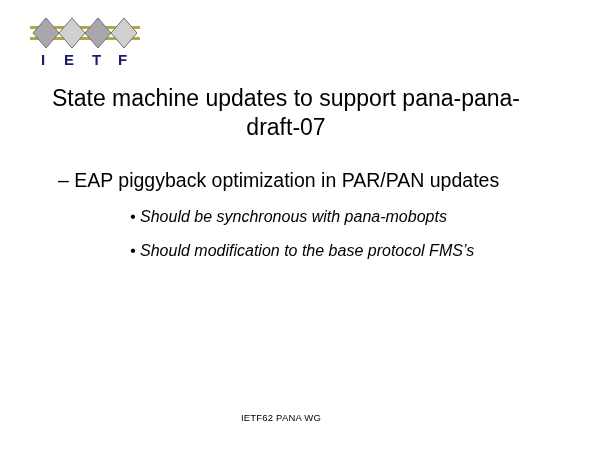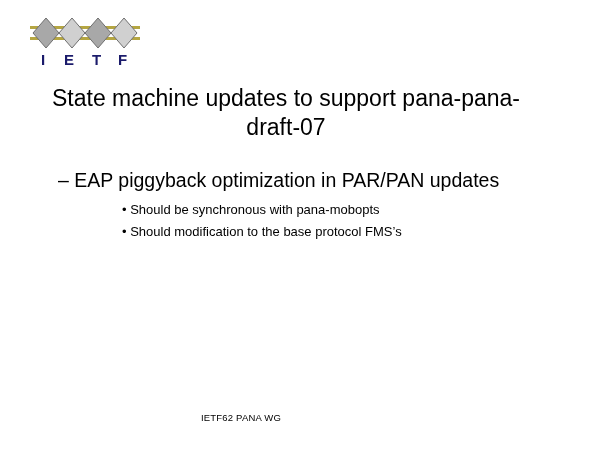"• Should be synchronous with" .lvl2 { font-size: 13px -> 16px; font-style: none -> italic; margin: 4px -> 12px }
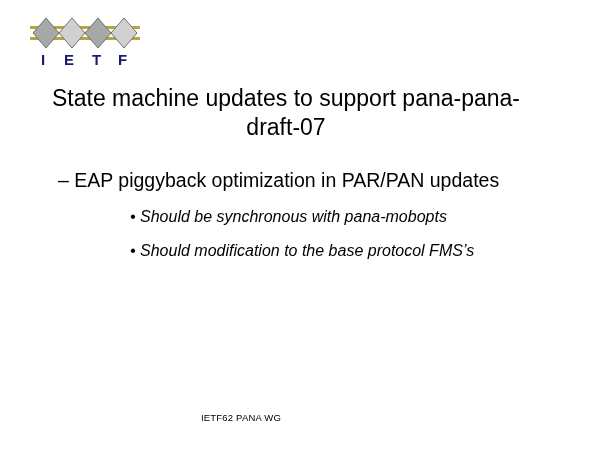"IETF62 PANA WG" .footer { padding-left: none -> 40px }
